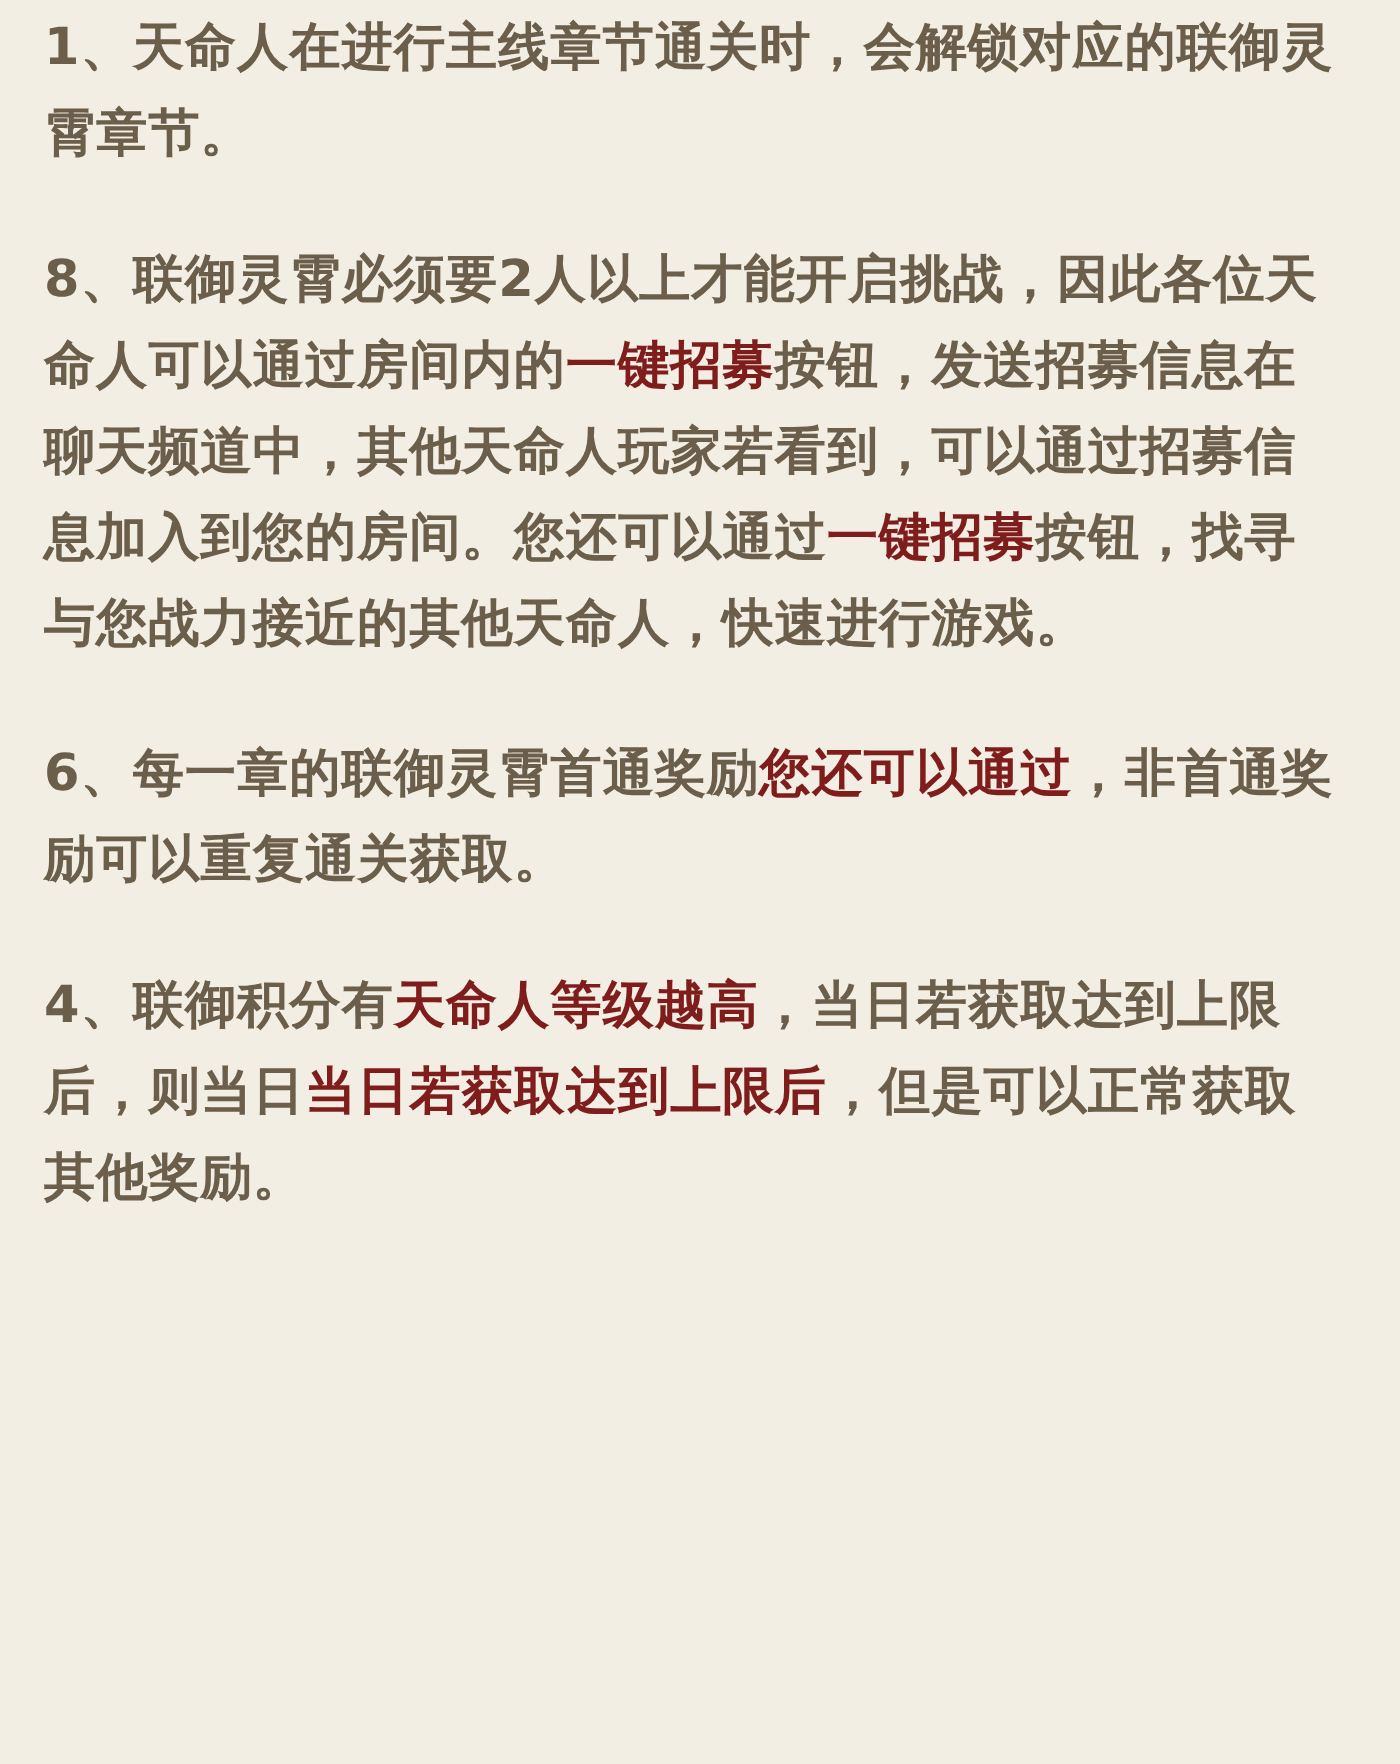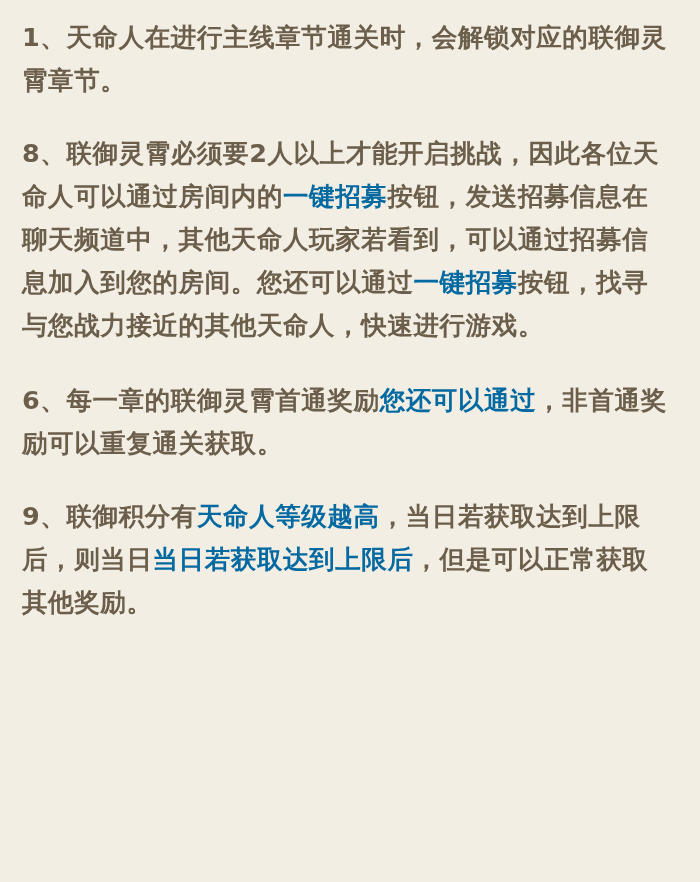"1、天命人在进行主线章节通关时，会解锁对应的联御灵霄章节。" #page { padding: 16px 26px 10px 22px -> 3px 26px 10px 22px }
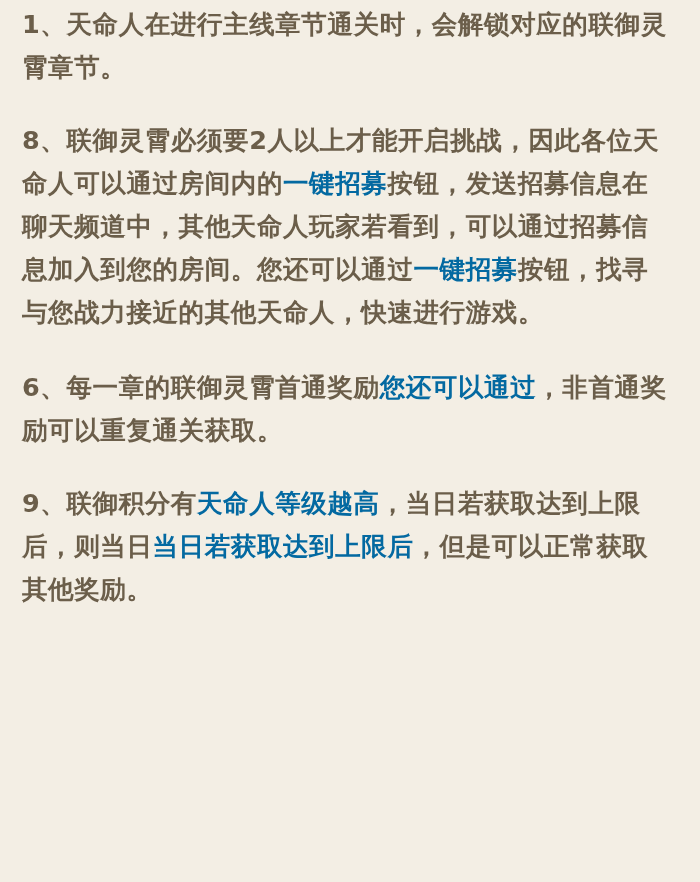"一键招募" .hl { color: #0369a1 -> #7f1d1d }
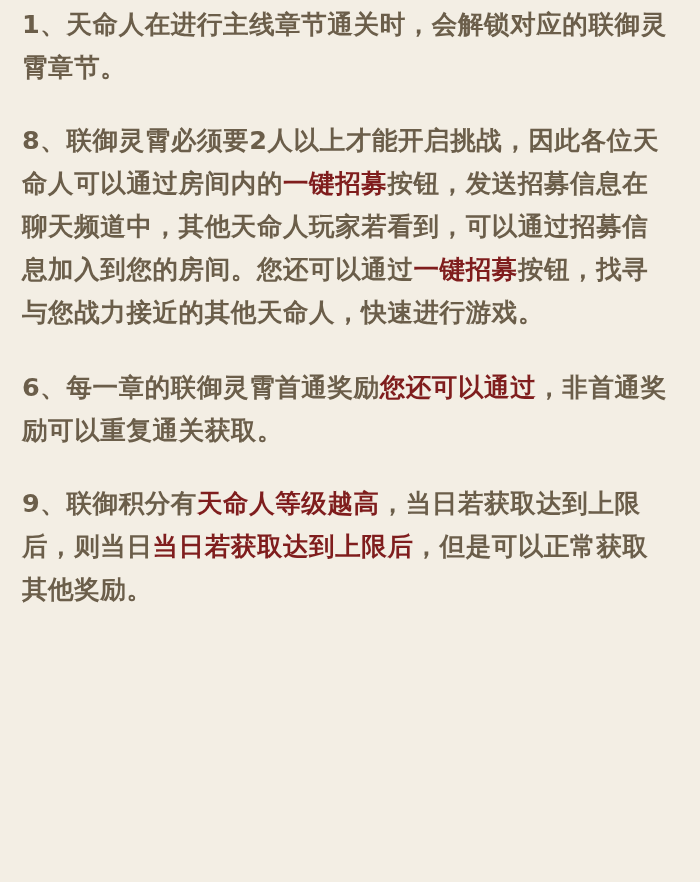"9、联御积分有" span.tx { text: 9 -> 4 }
